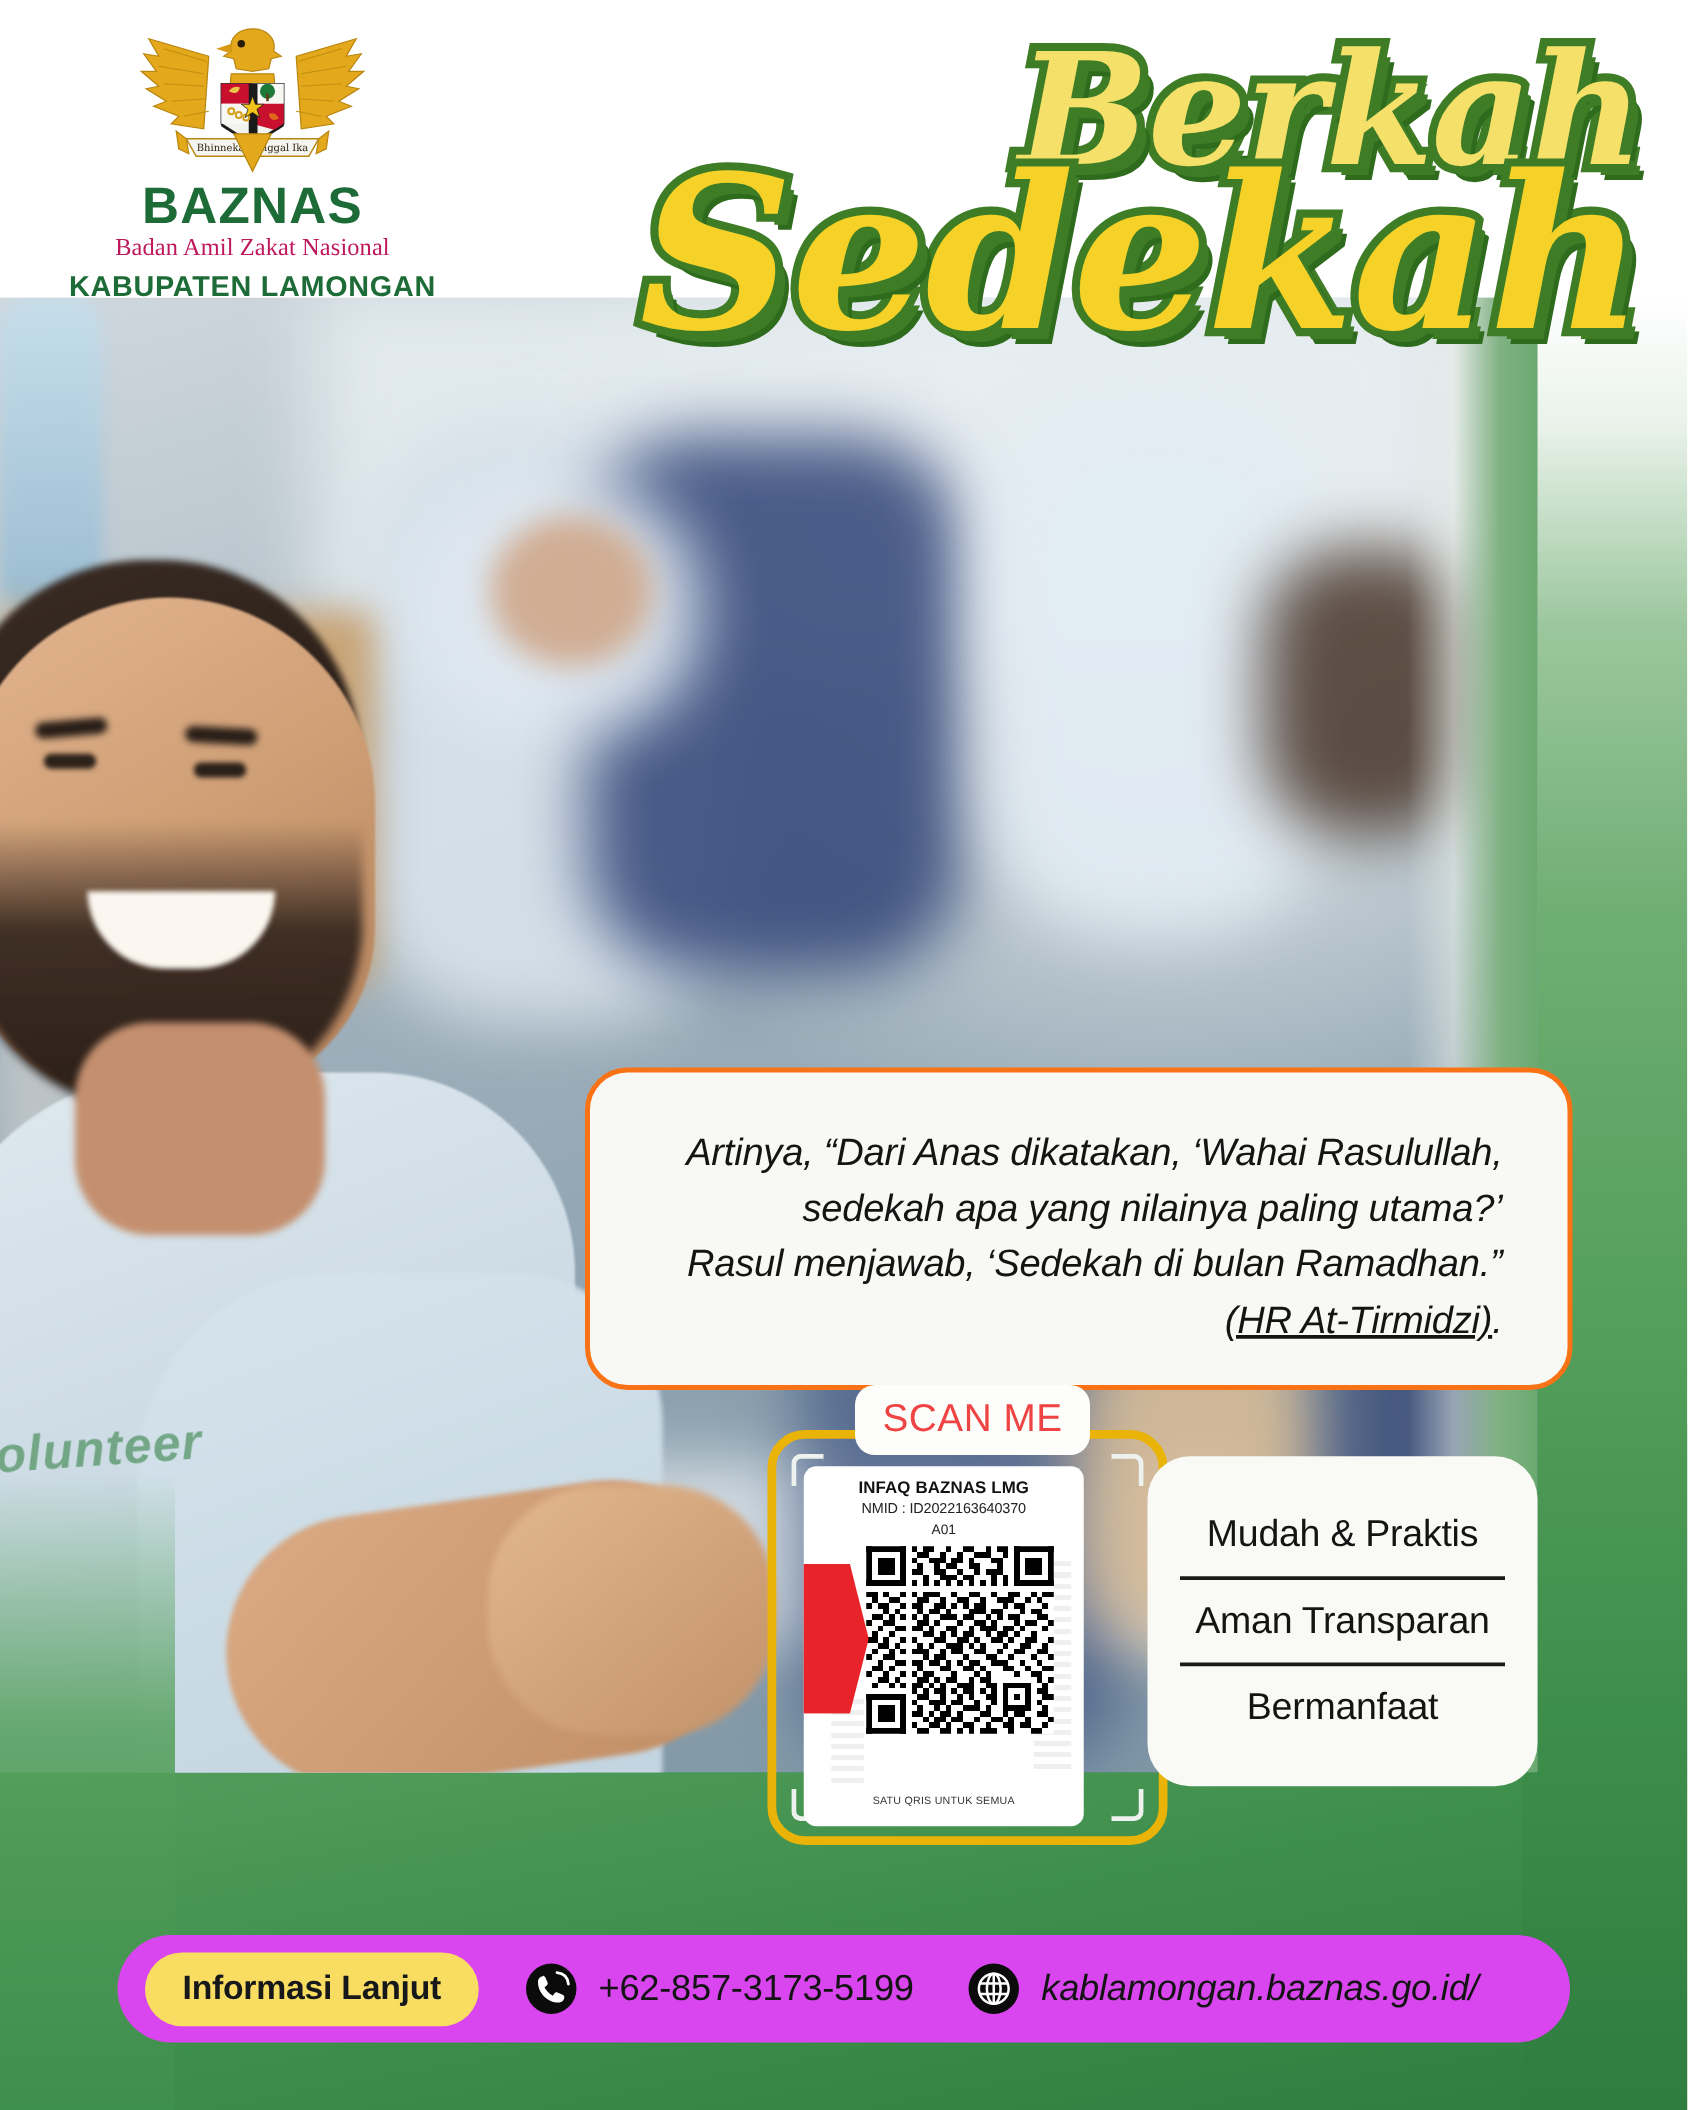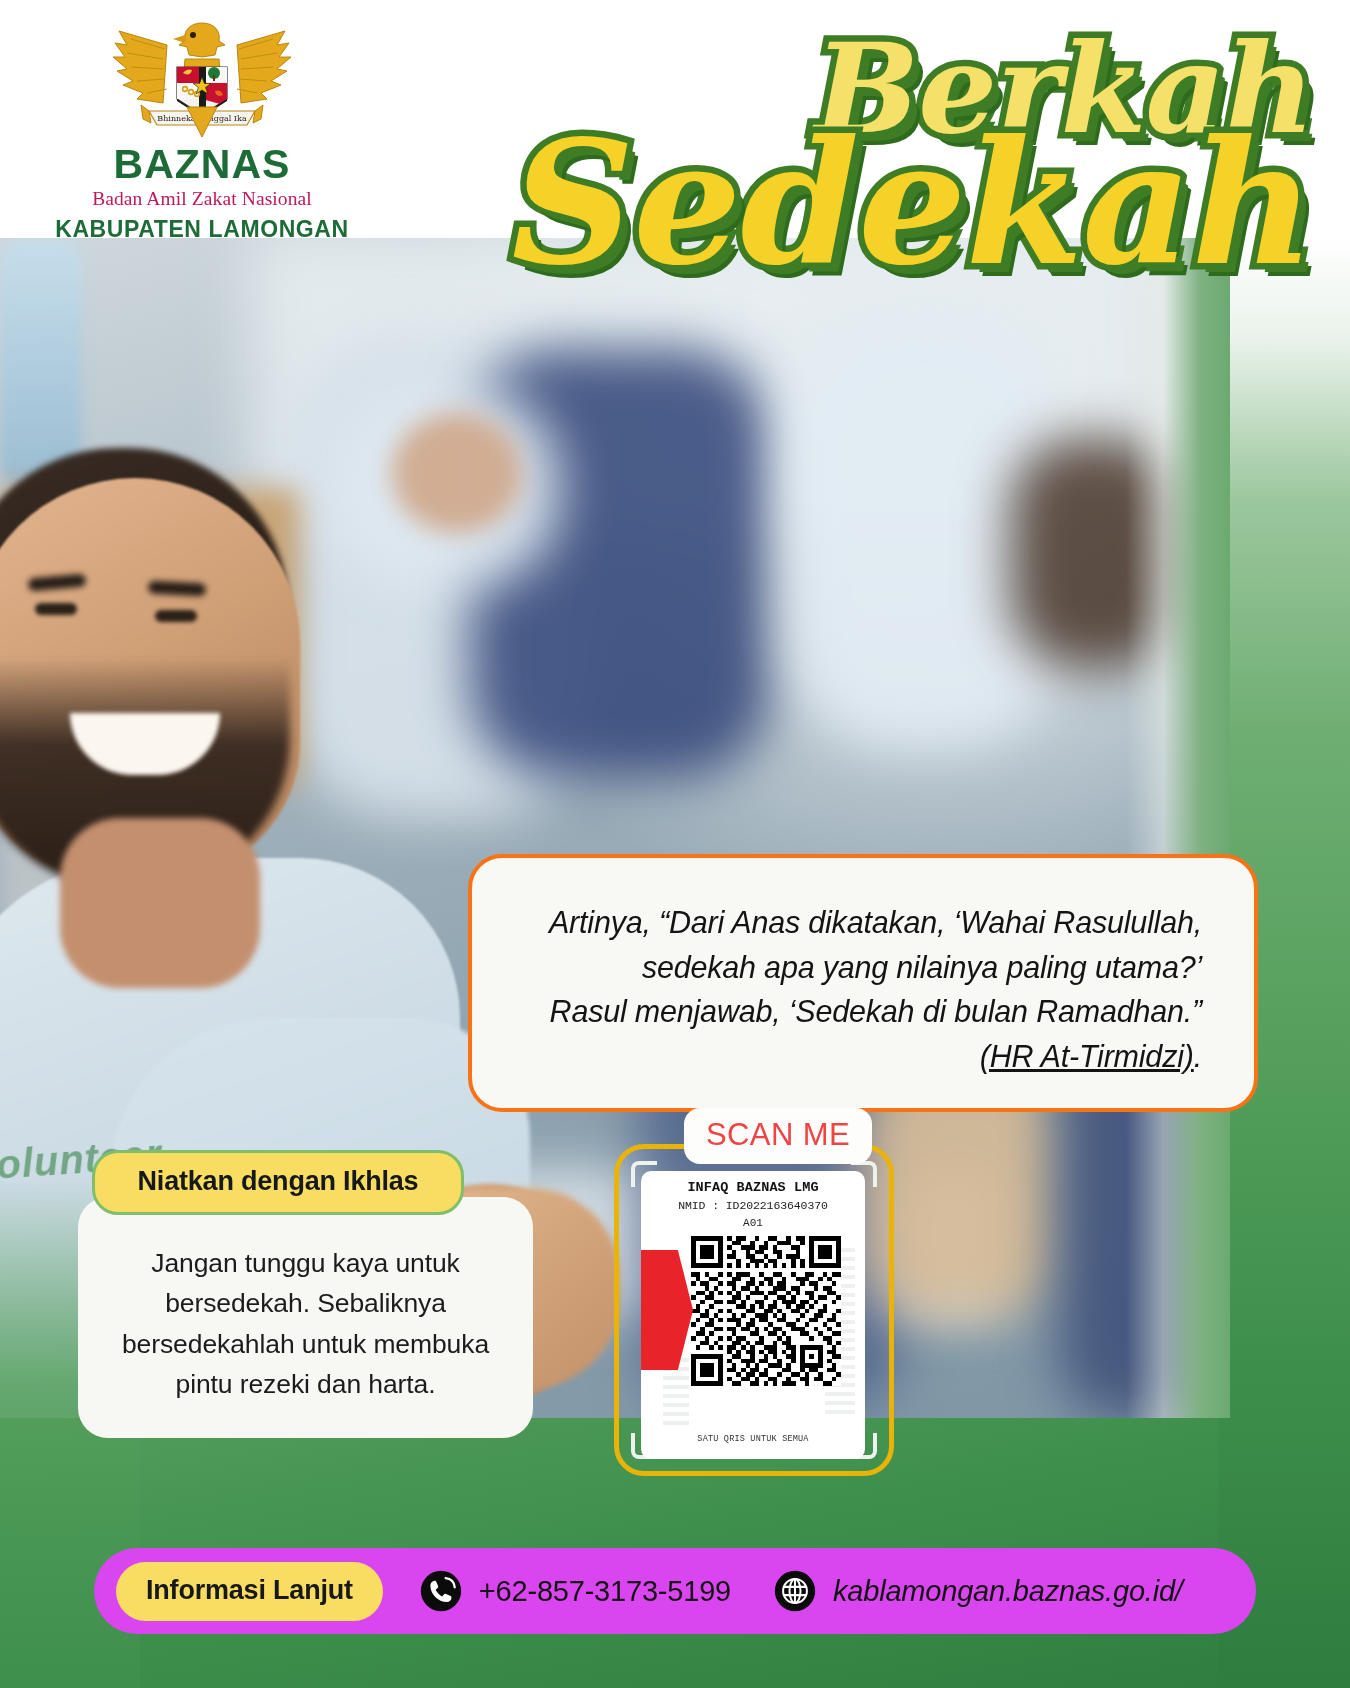"Niatkan dengan Ikhlas" div.left-card { html: <div> <div>Niatkan dengan Ikhlas</div> <div>Jangan tunggu kaya untuk bersedekah. Sebaliknya bersedekahlah untuk membuka pintu rezeki dan harta.</div> </div> -> none }
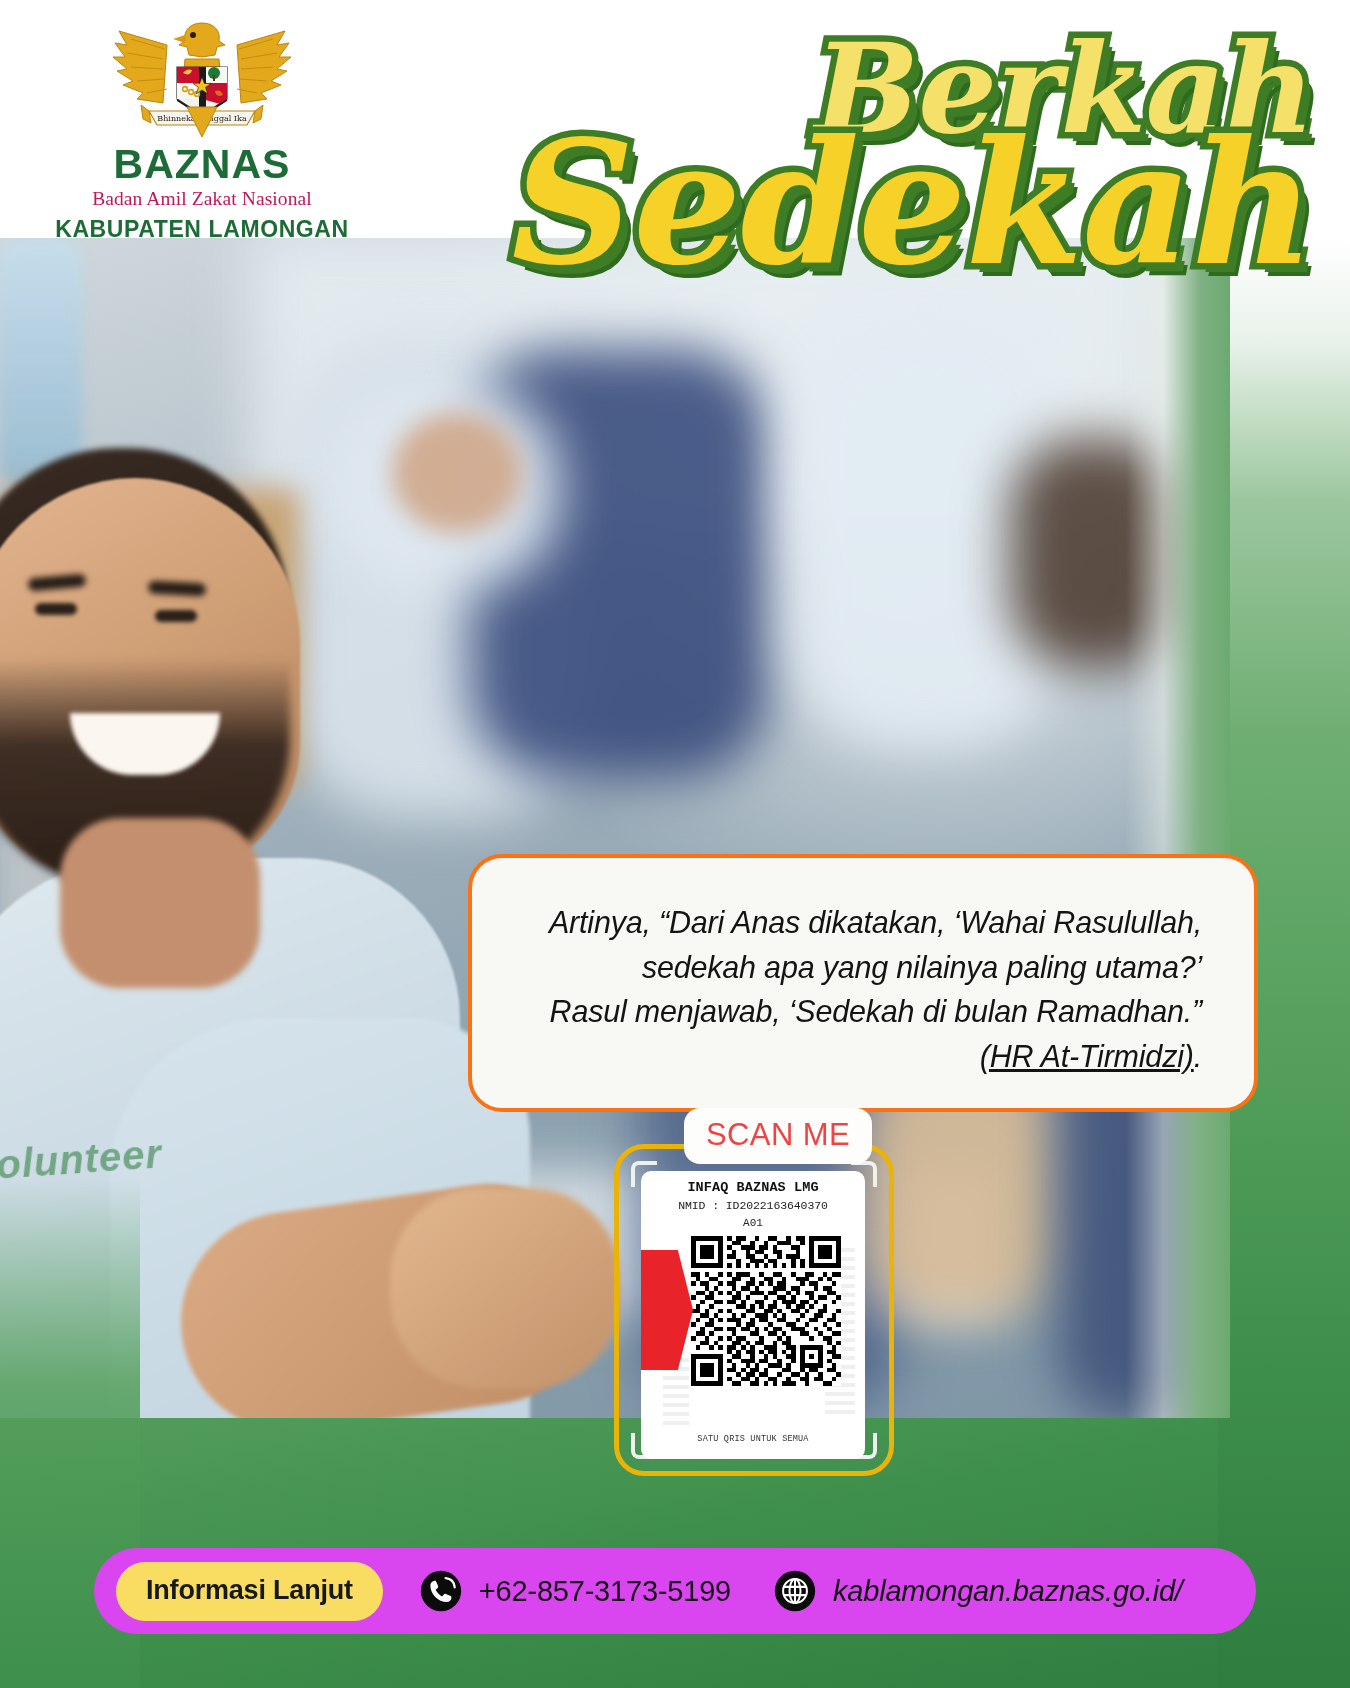"INFAQ BAZNAS LMG" .qr-frame { border: 5px solid #eab308 -> 7px solid #eab308; font-family: Liberation Mono, monospace -> none; width: 280px -> 320px }
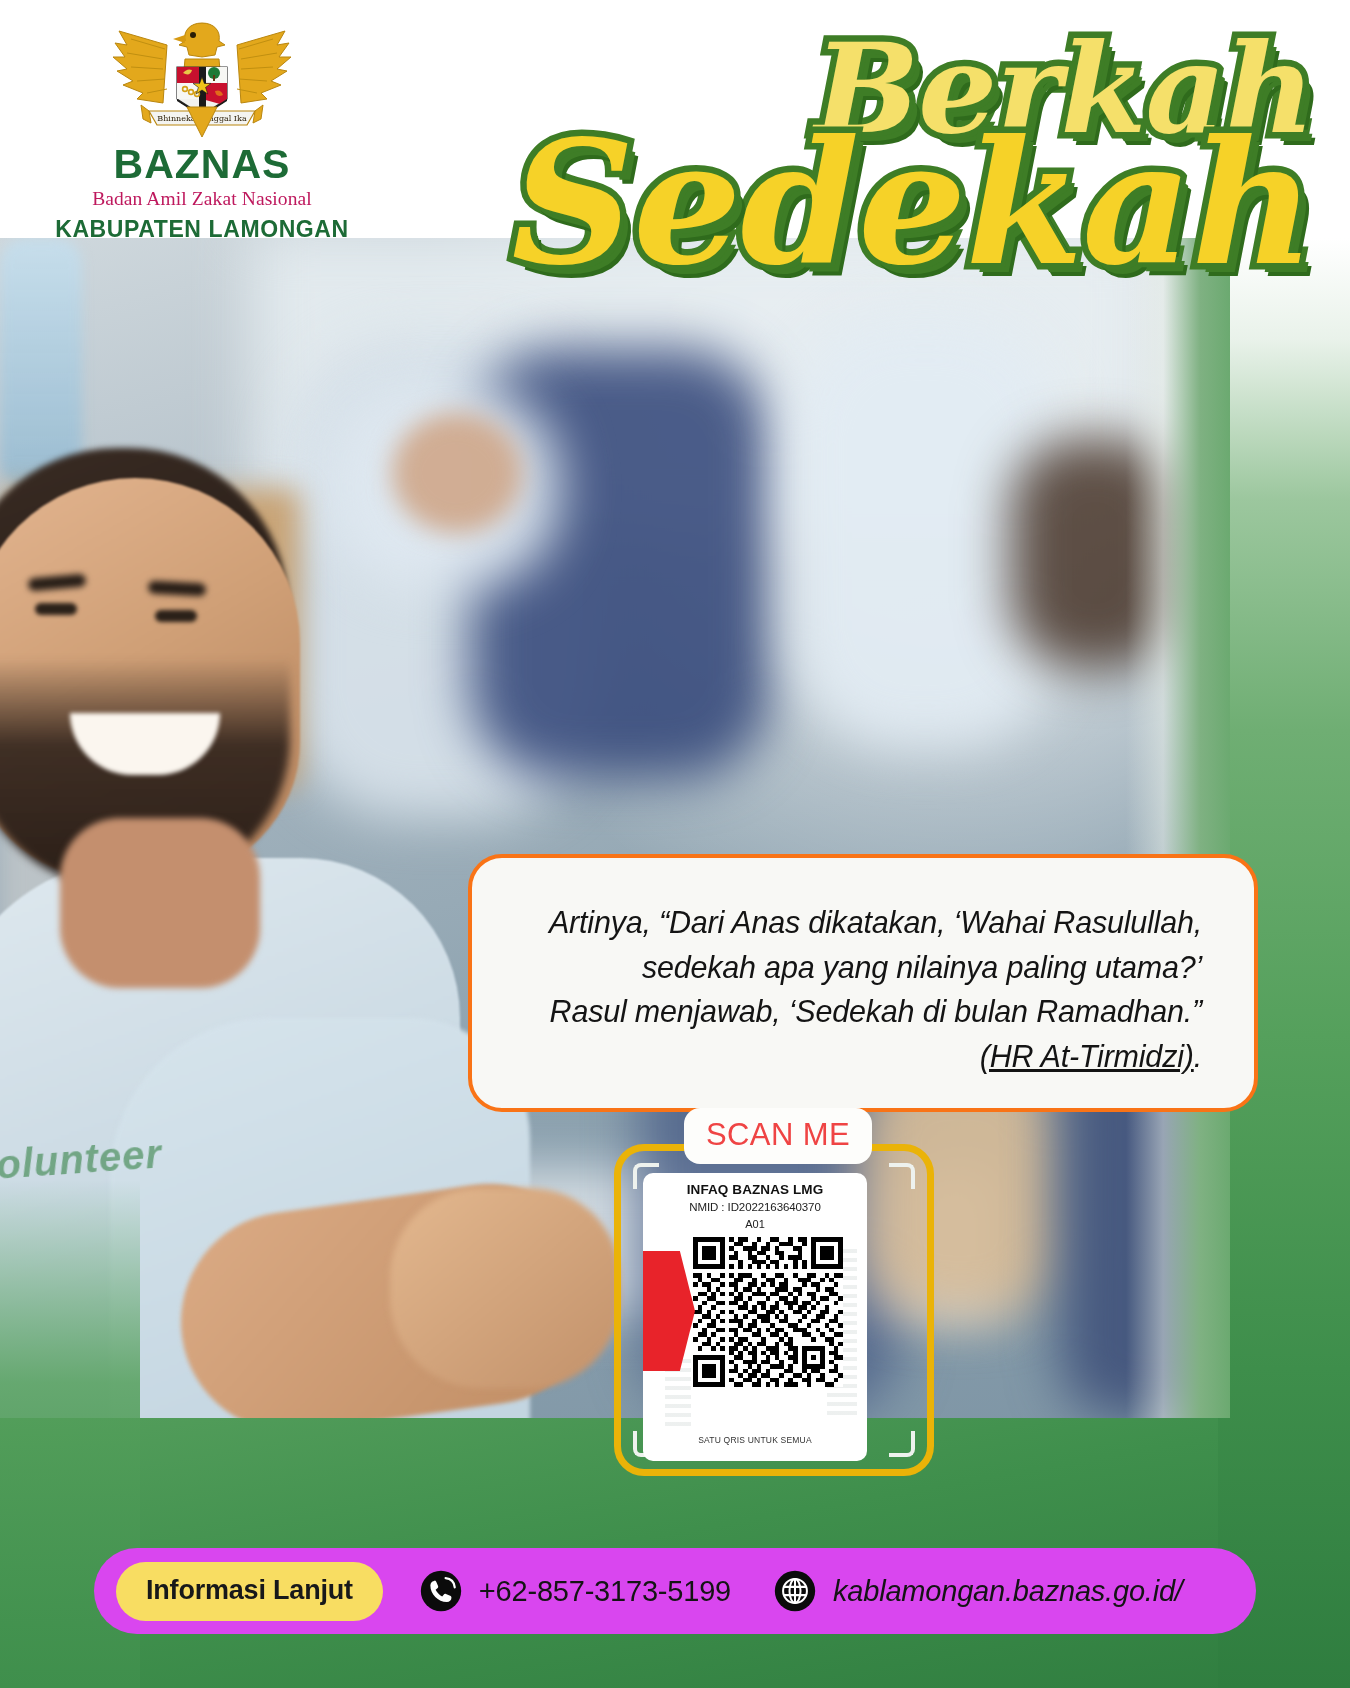"Mudah & Praktis" div.benefits { html: none -> <div> <div>Mudah &amp; Praktis</div> <div></div> <div>Aman Transparan</div> <div></div> <div>Bermanfaat</div> </div> }
